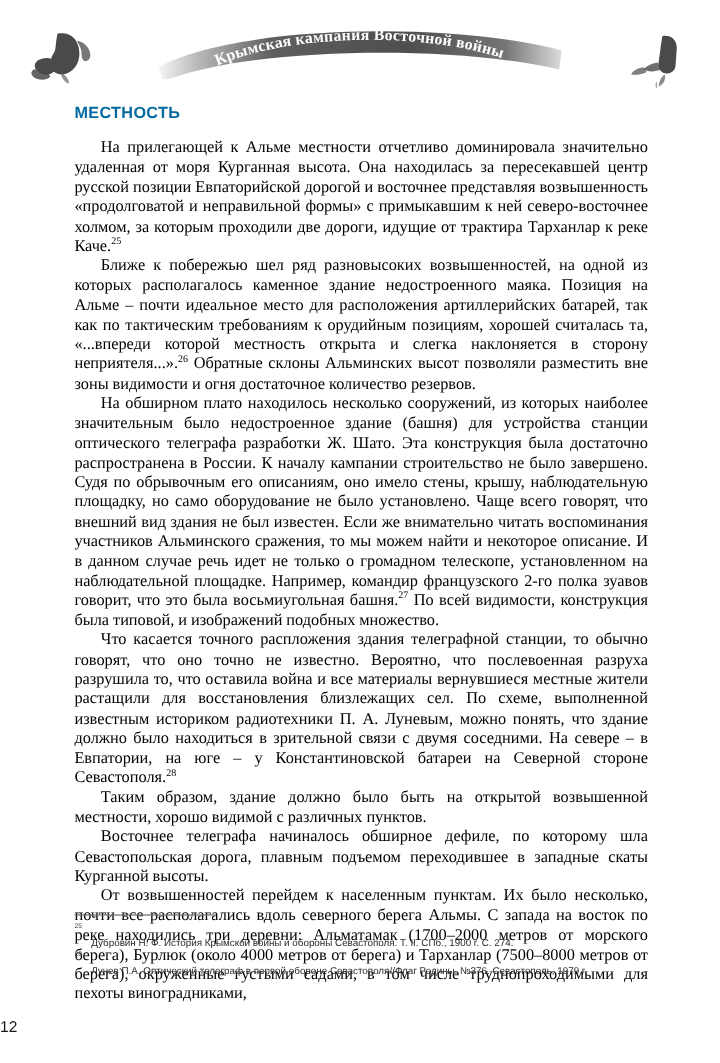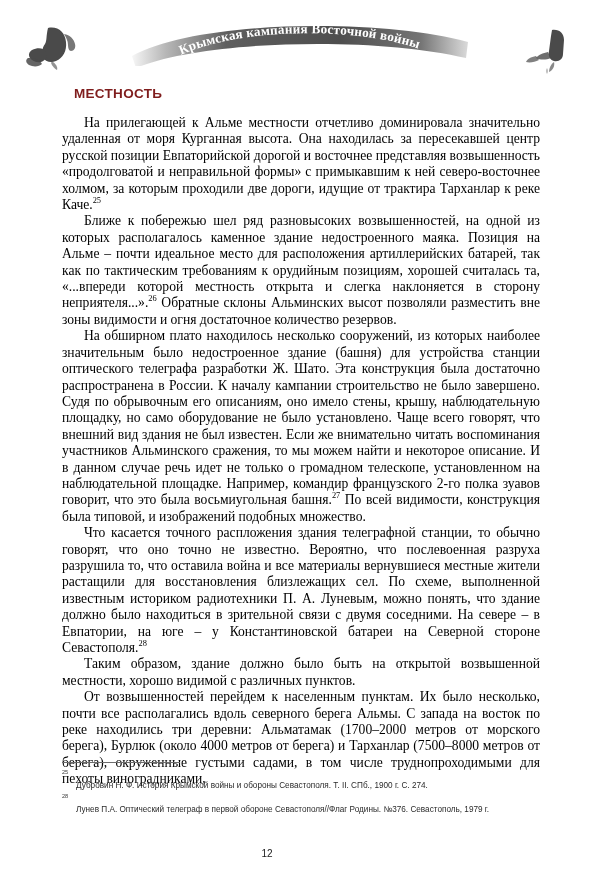"МЕСТНОСТЬ" h1.section-title { color: #7f1d1d -> #0369a1; margin: 0 0 14px 12px -> 0 0 14px 0 }
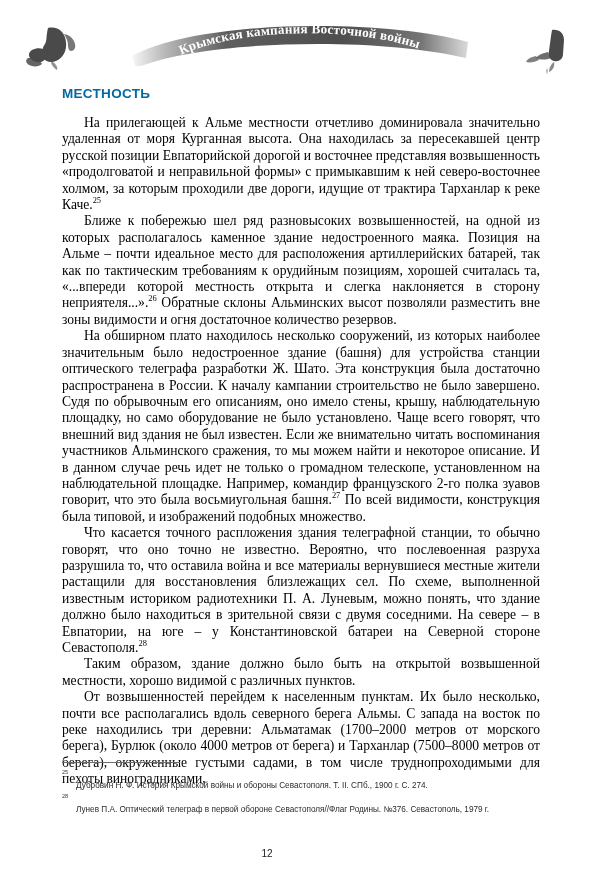"Восточнее телеграфа начиналось обширное" p.body-par { html: none -> <p><span>Восточнее телеграфа начиналось обширное дефиле, по которому шла Севастопольская дорога, плавным подъемом переходившее в западные скаты Курганной высоты.</span></p> }
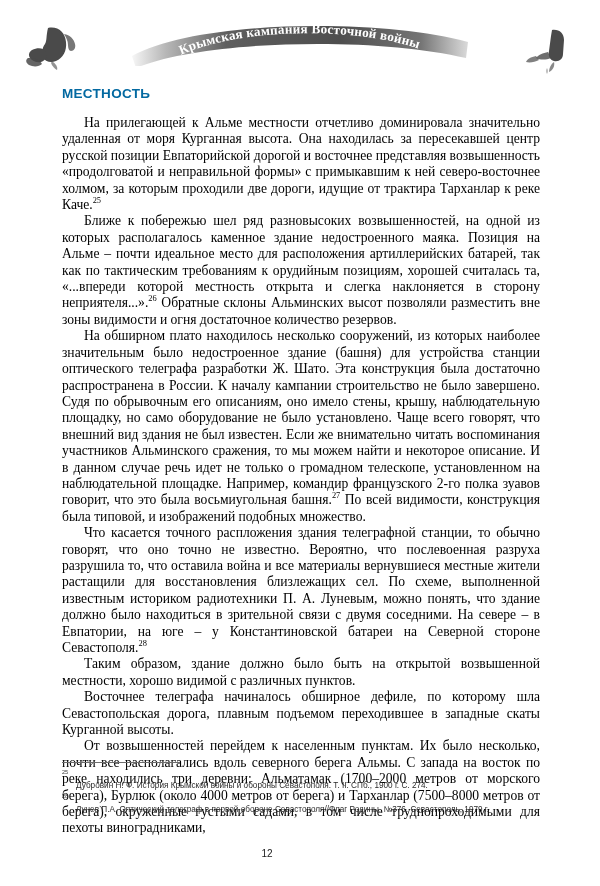"12" .page-number { font-size: 10px -> 13px; text-align: center -> left }
